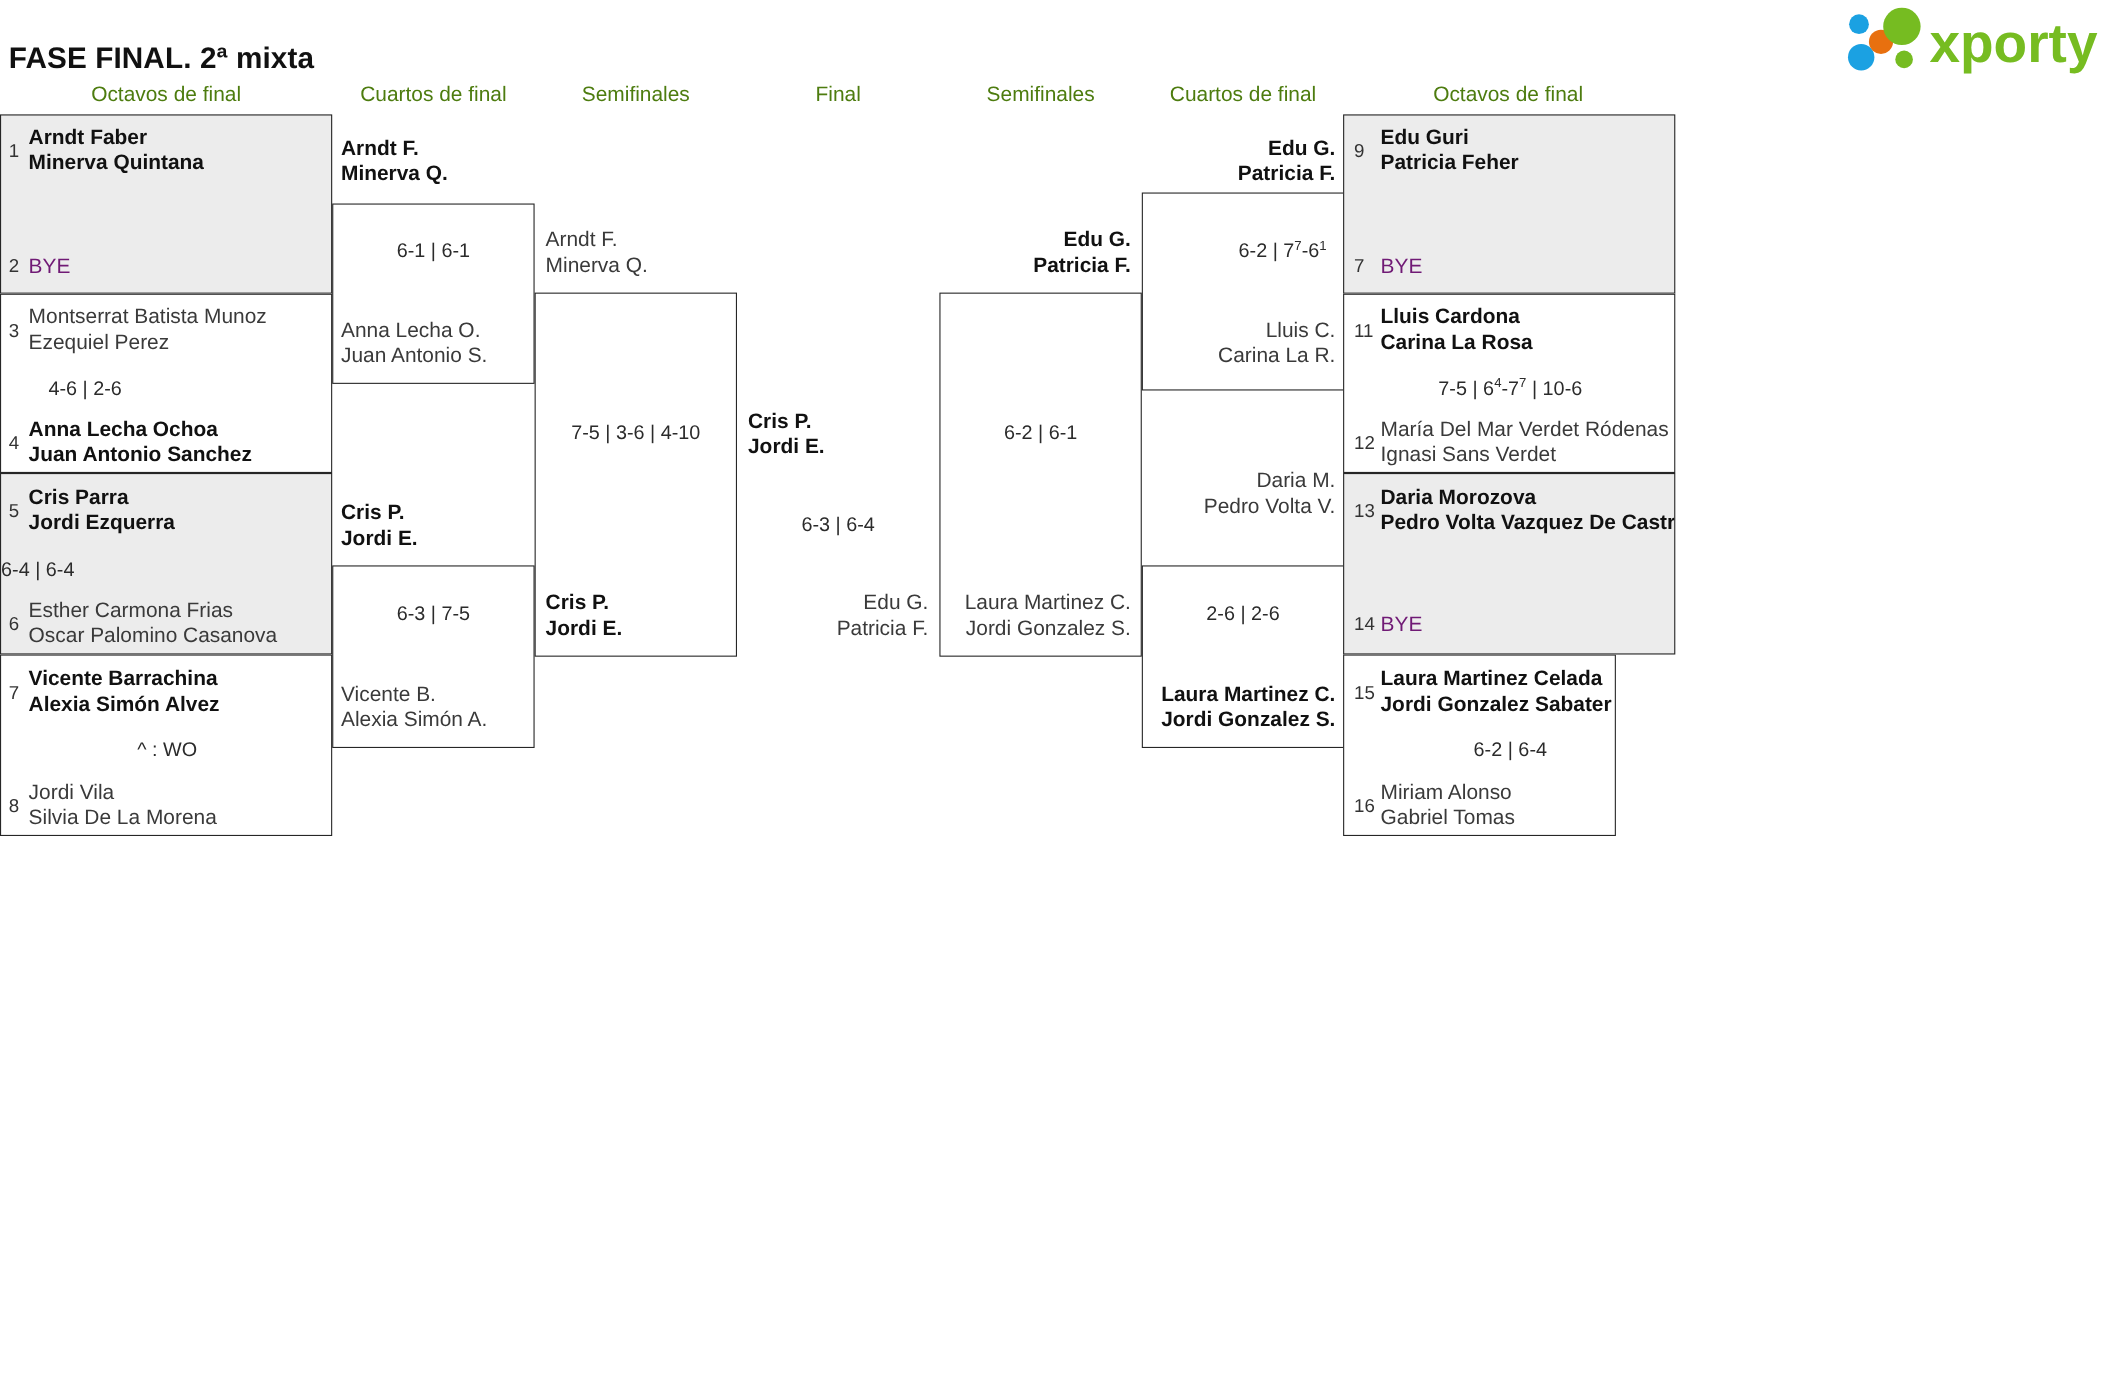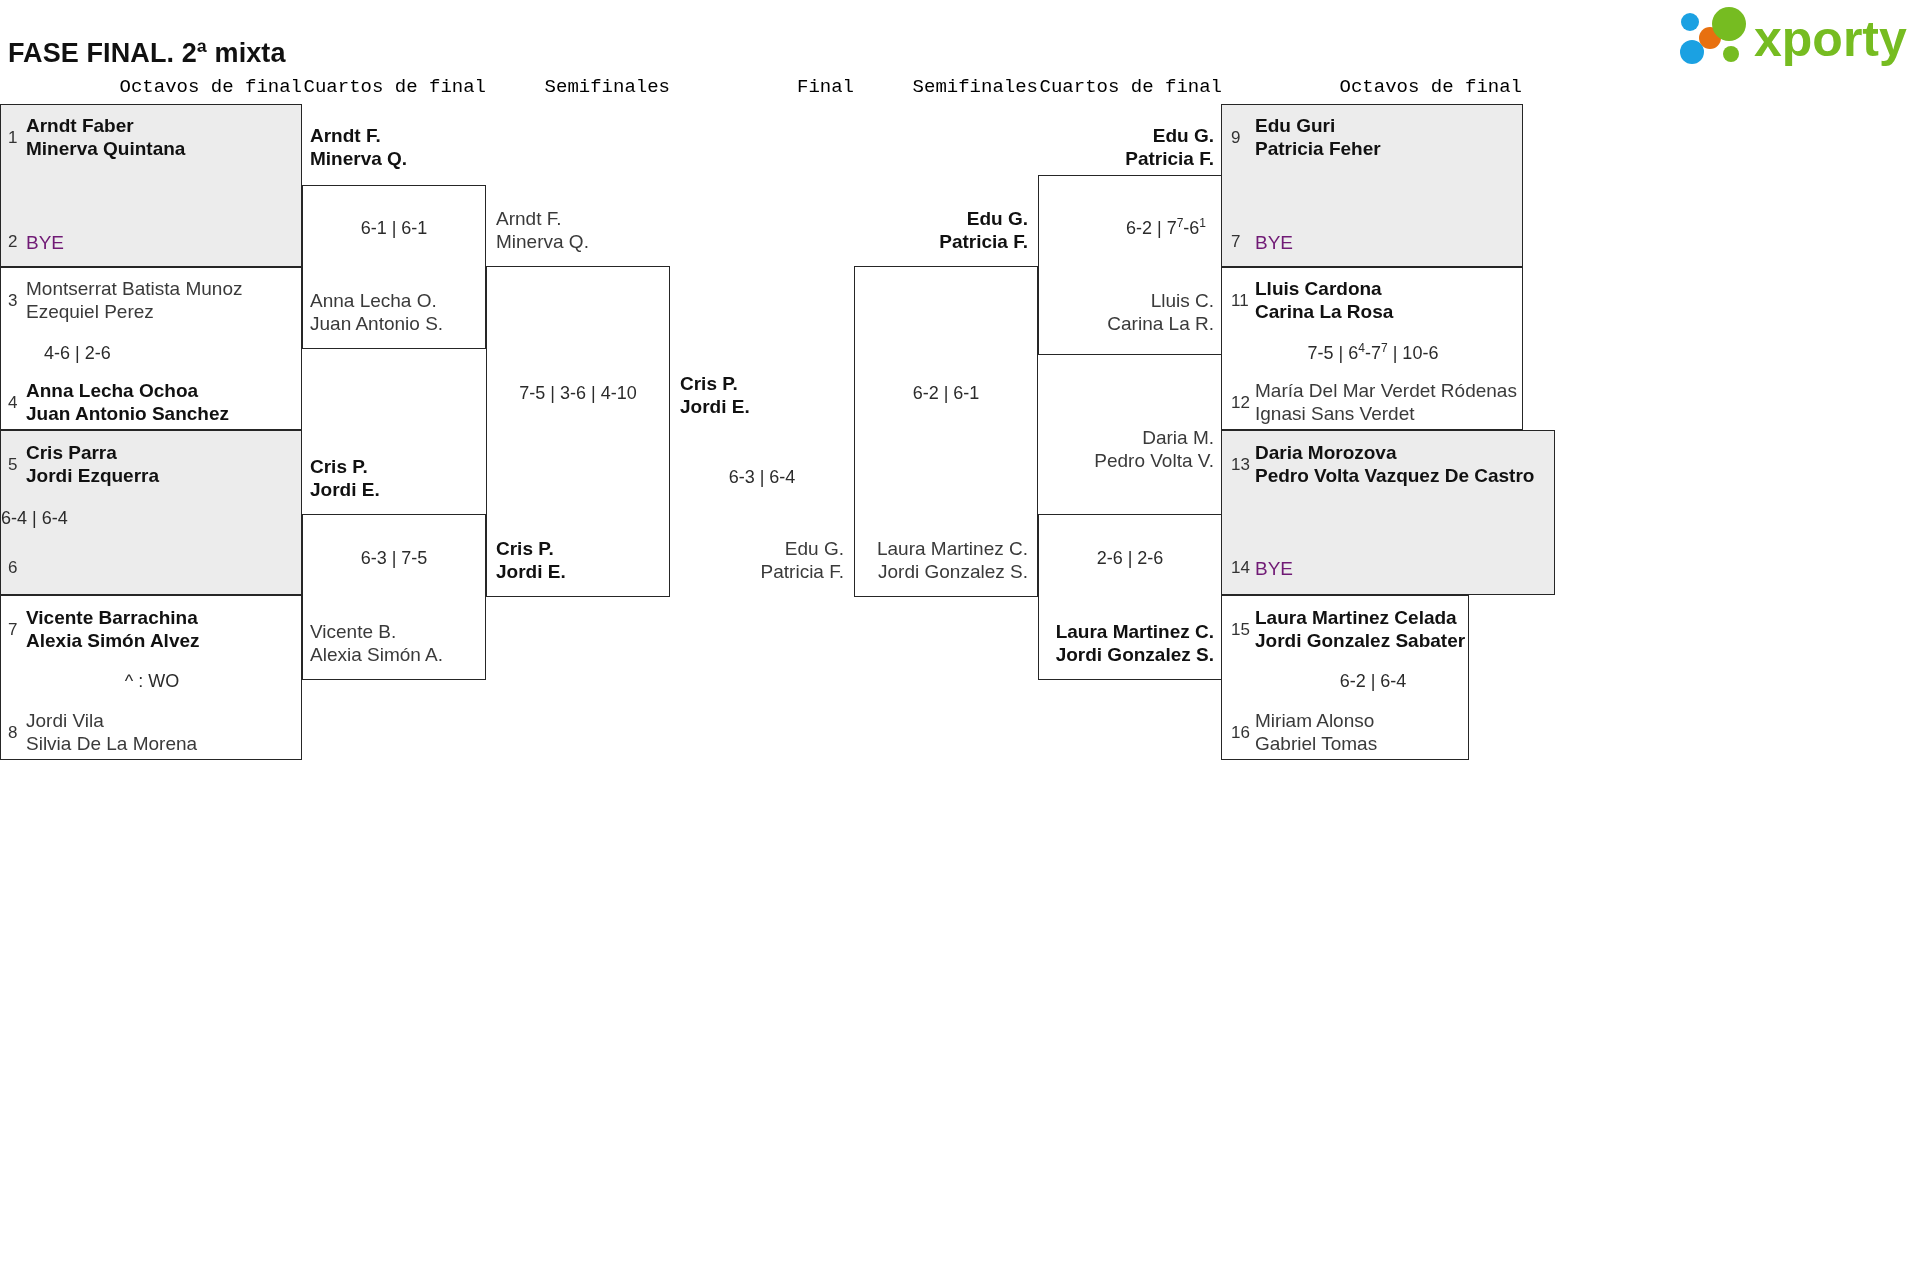"Octavos de final" .round-head { color: #000000 -> #4d7c0f; font-family: Liberation Mono, monospace -> none; text-align: right -> center }
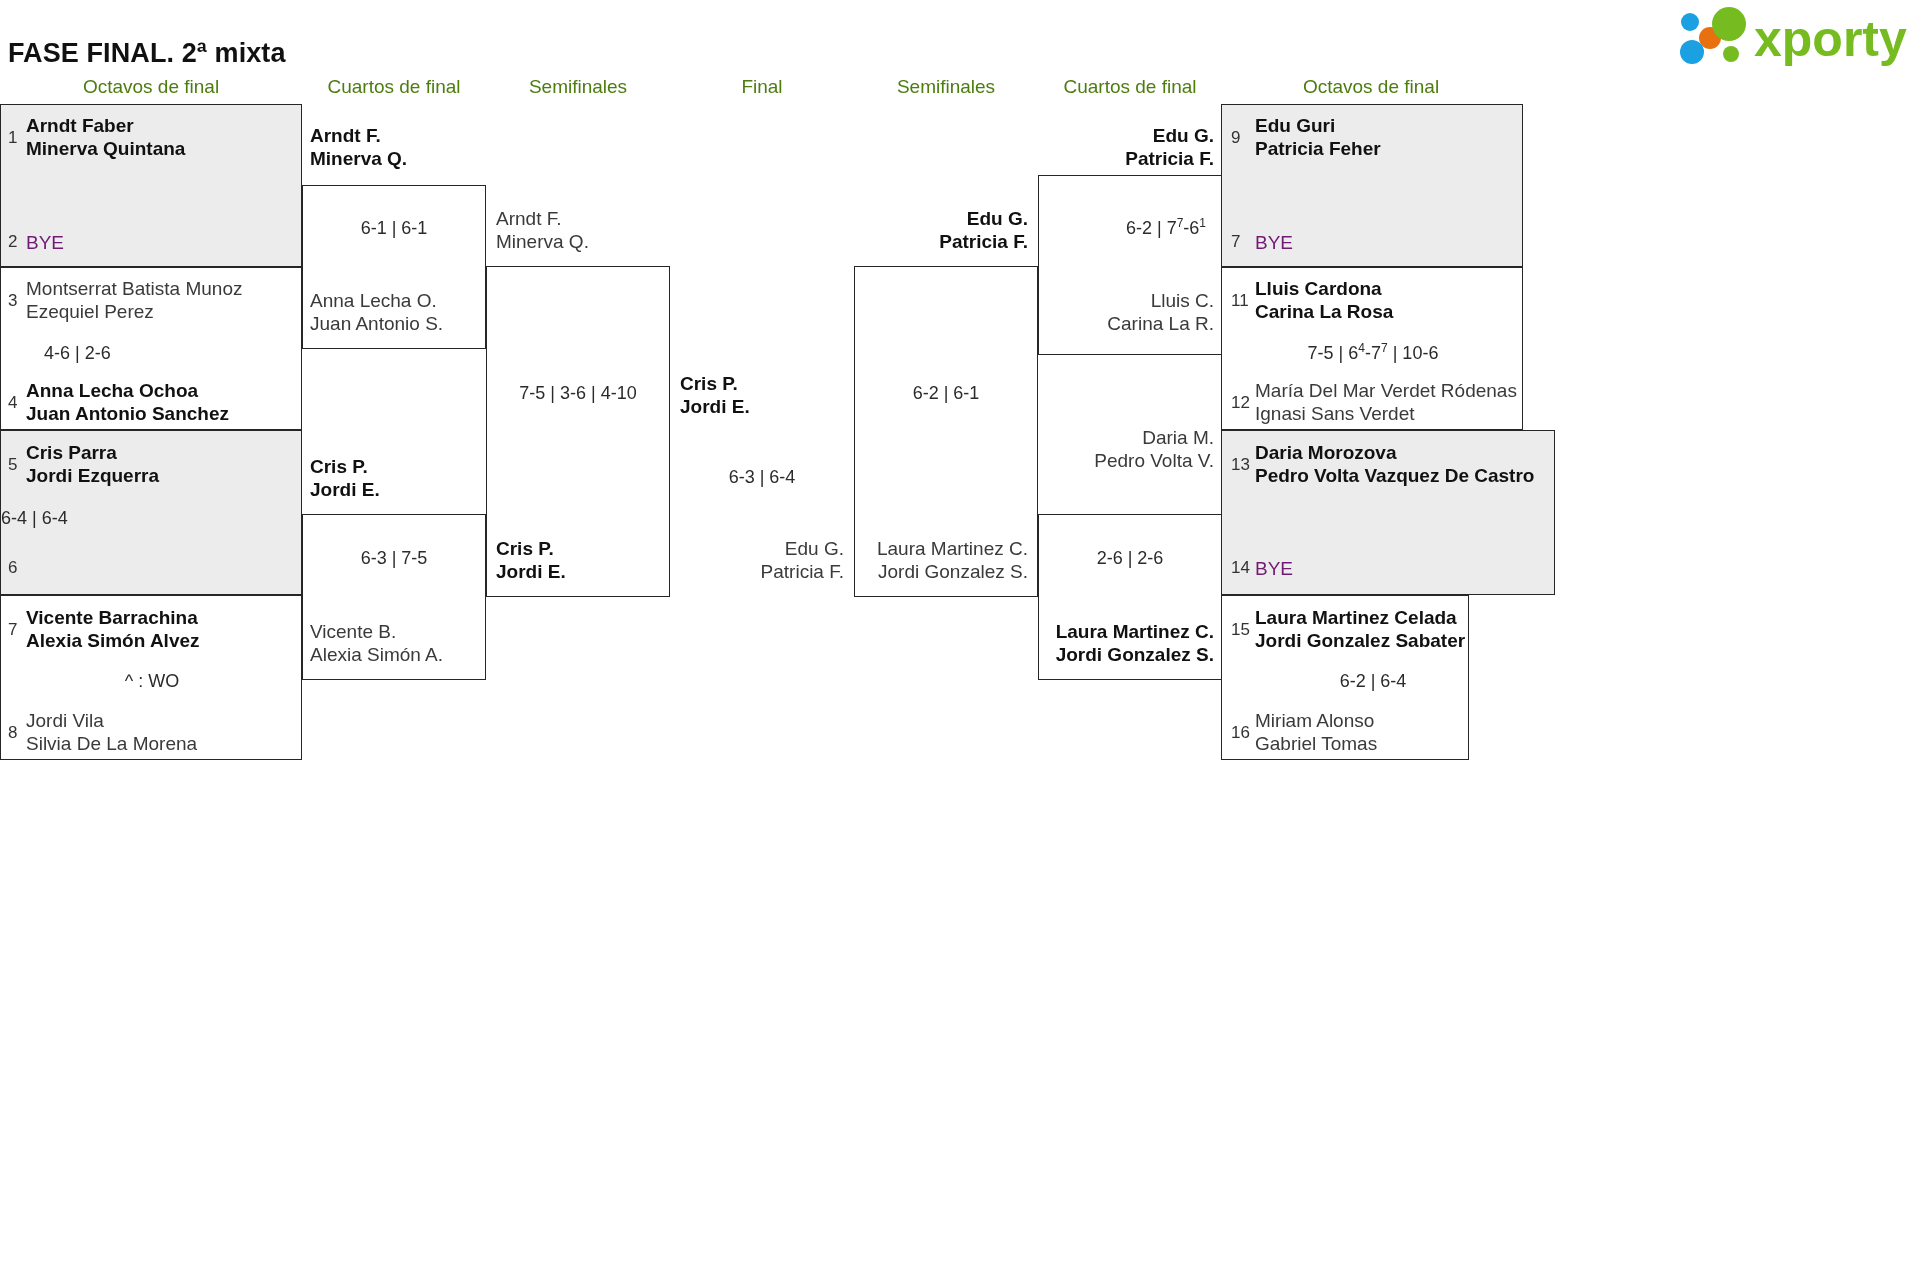"13" div.cell { width: 334px -> 302px }
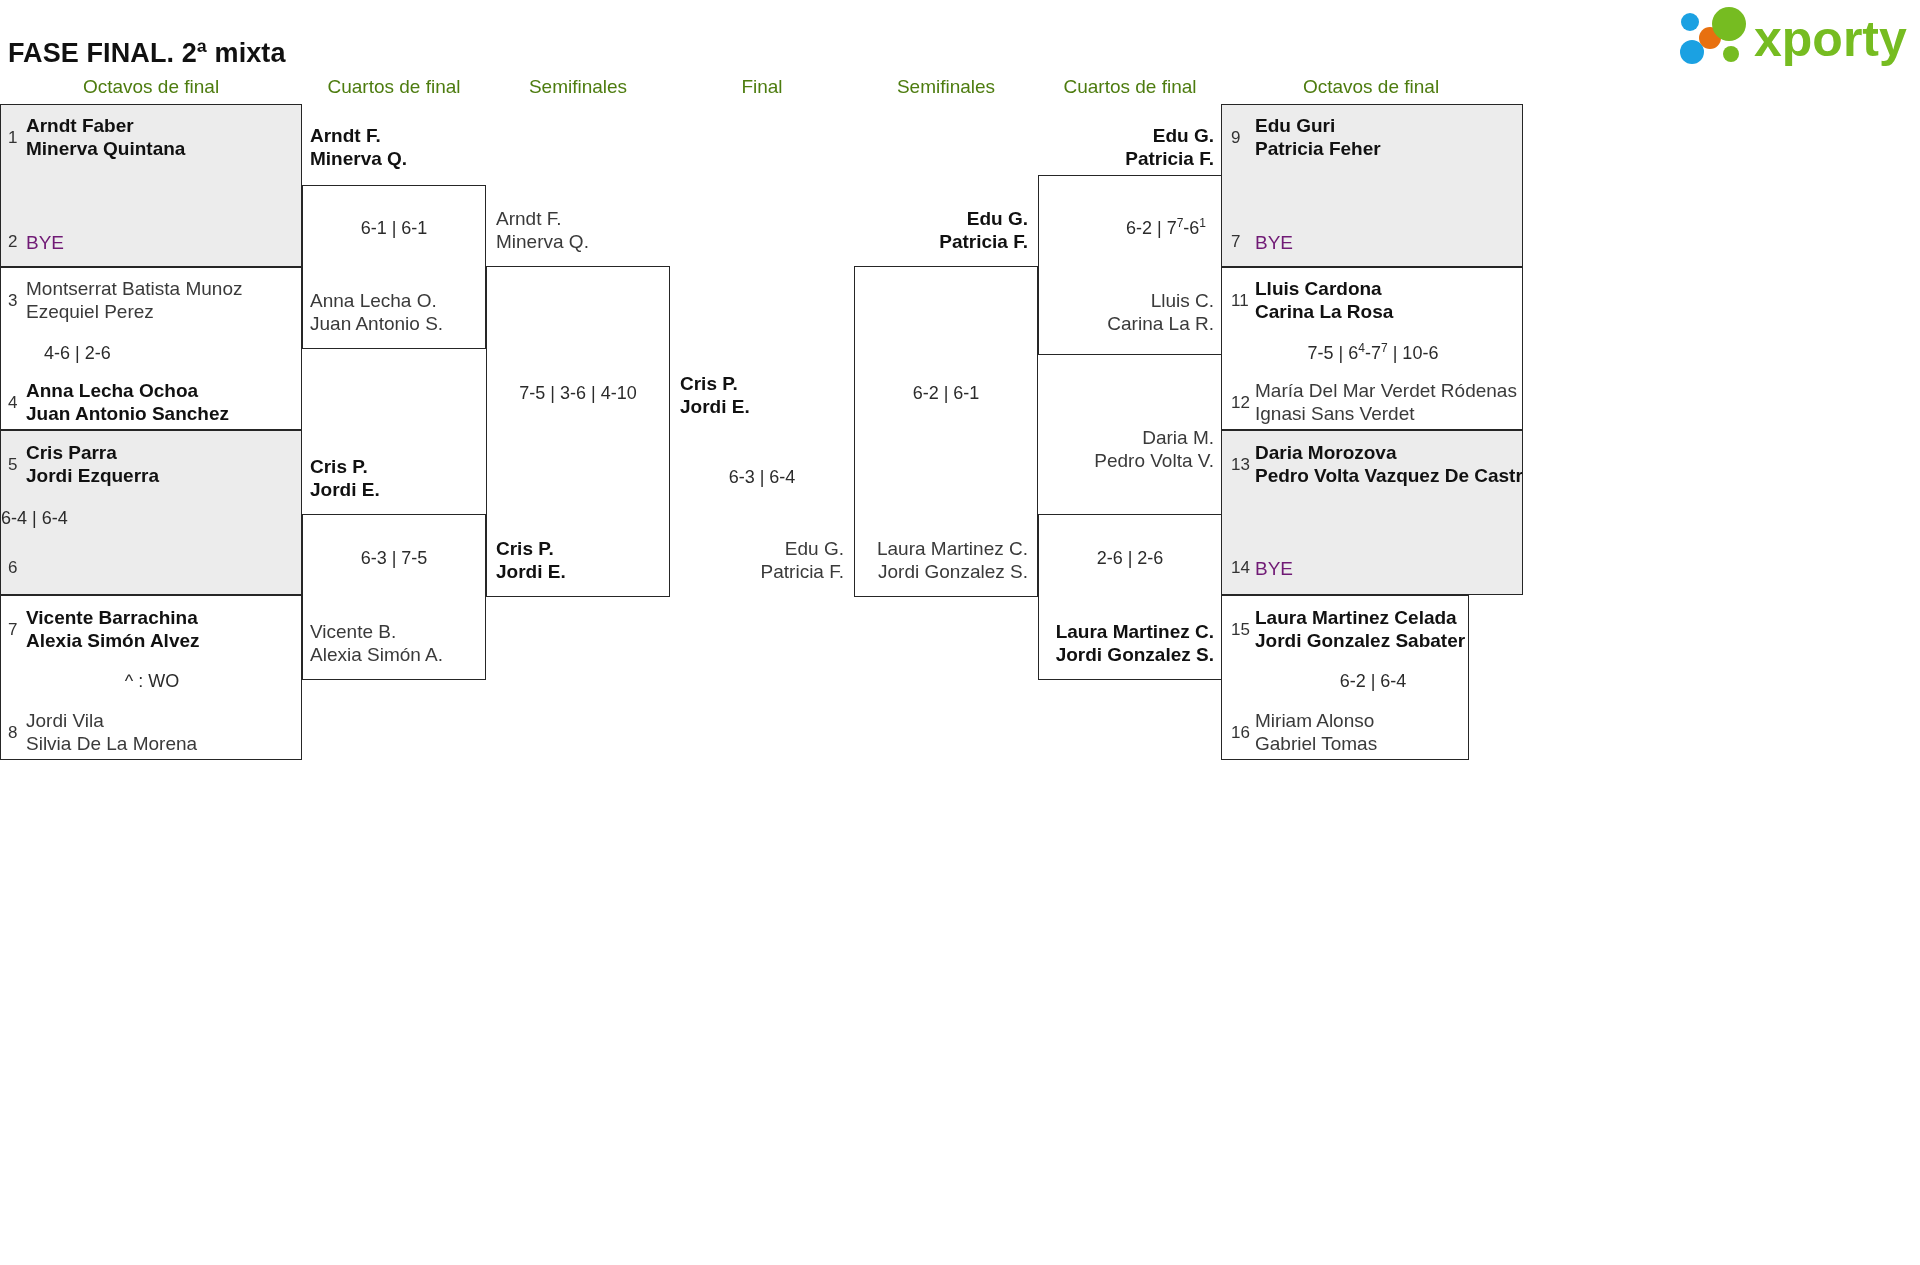"Esther Carmona Frias" div.names { html: none -> <div> <div>Esther Carmona Frias</div> <div>Oscar Palomino Casanova</div> </div> }
